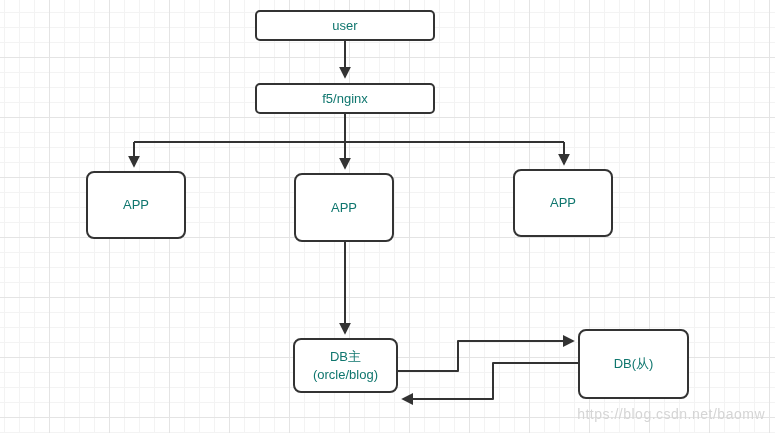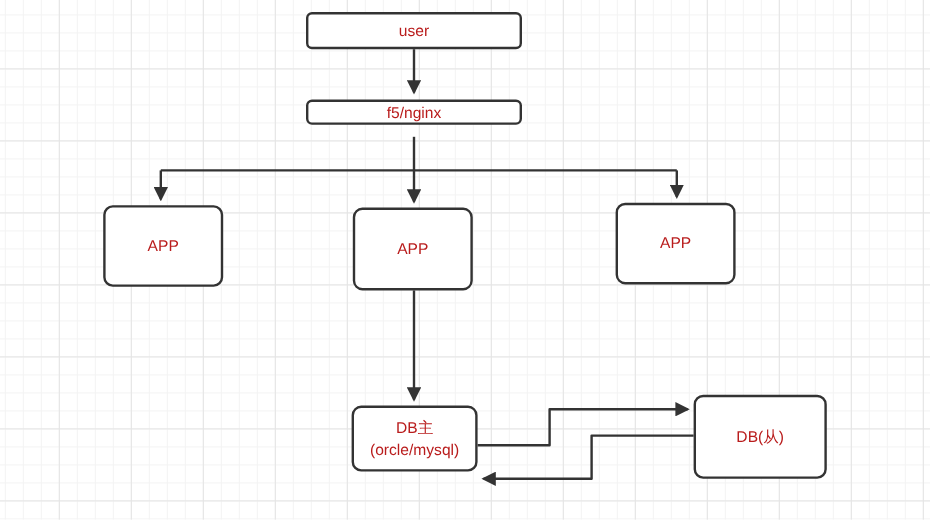"user" .node { color: #b91c1c -> #0f766e }
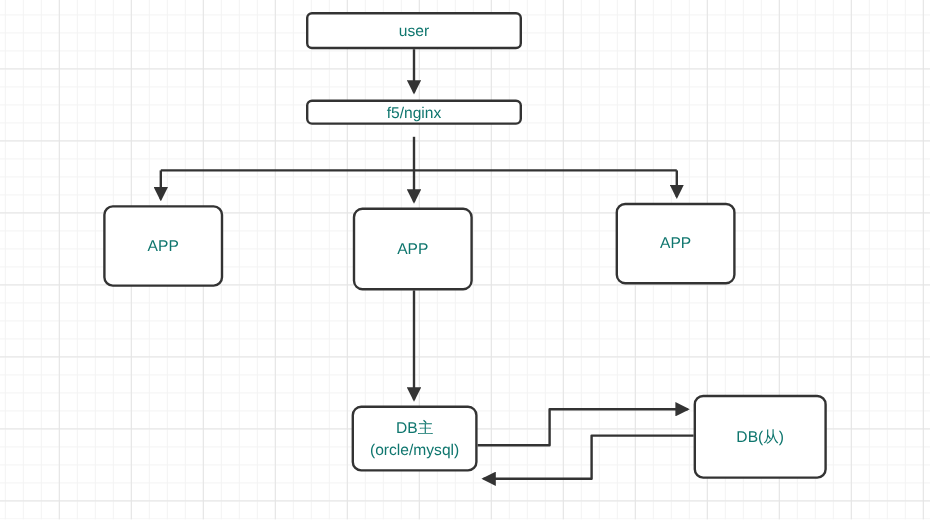"f5/nginx" #n-lb { height: 21px -> 31px }
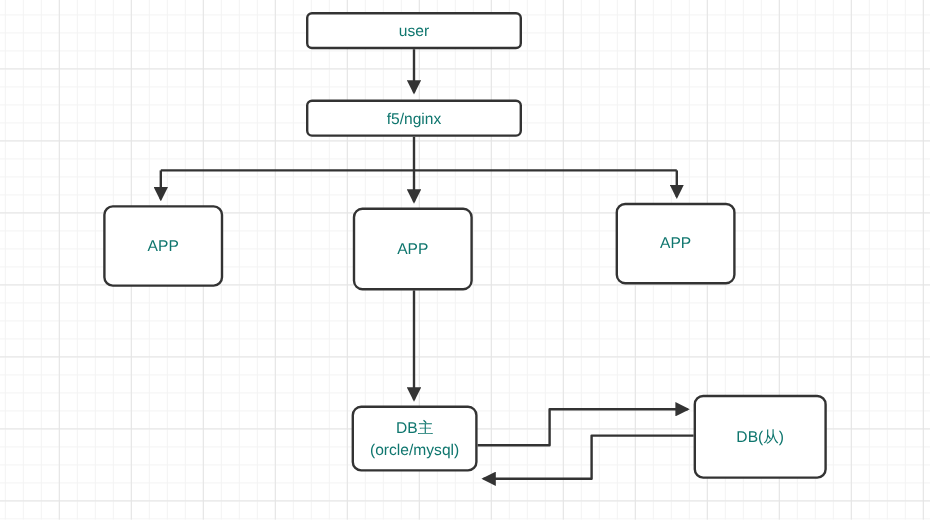"(orcle/mysql)" span { text: orcle/mysql -> orcle/blog }
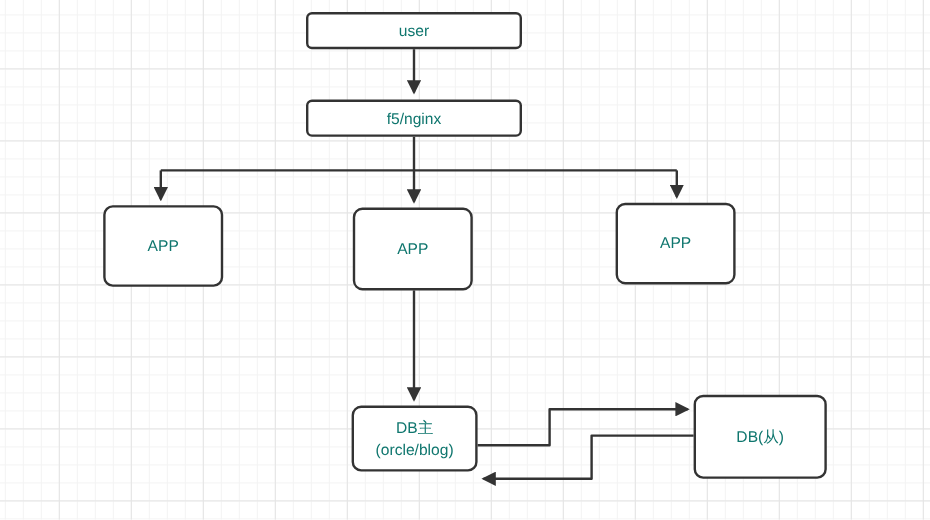"https://blog.csdn.net/baomw" div.watermark { html: none -> <div>https://blog.csdn.net/baomw</div> }
